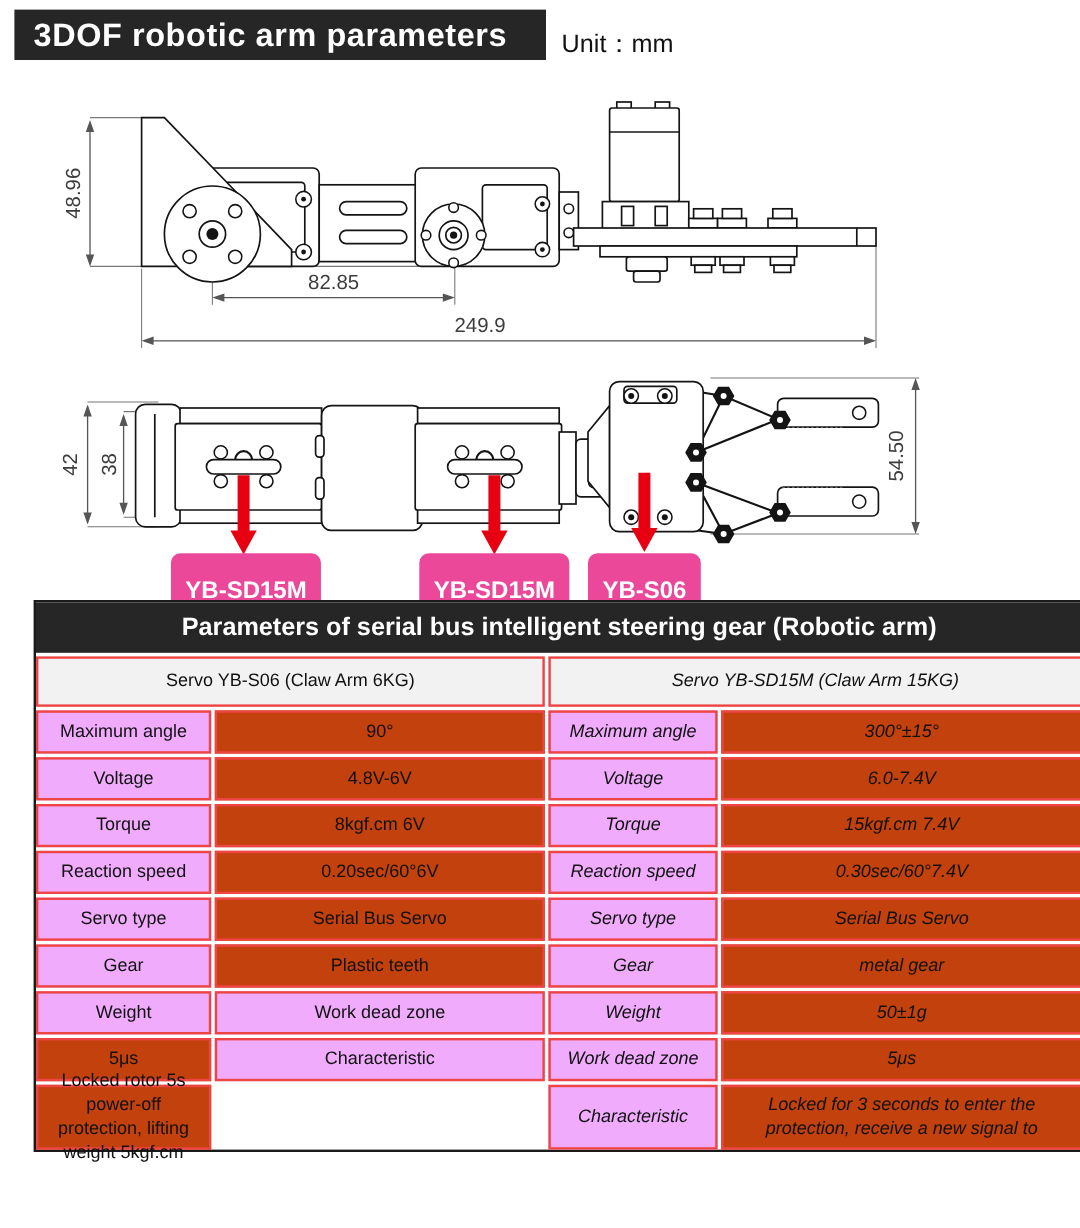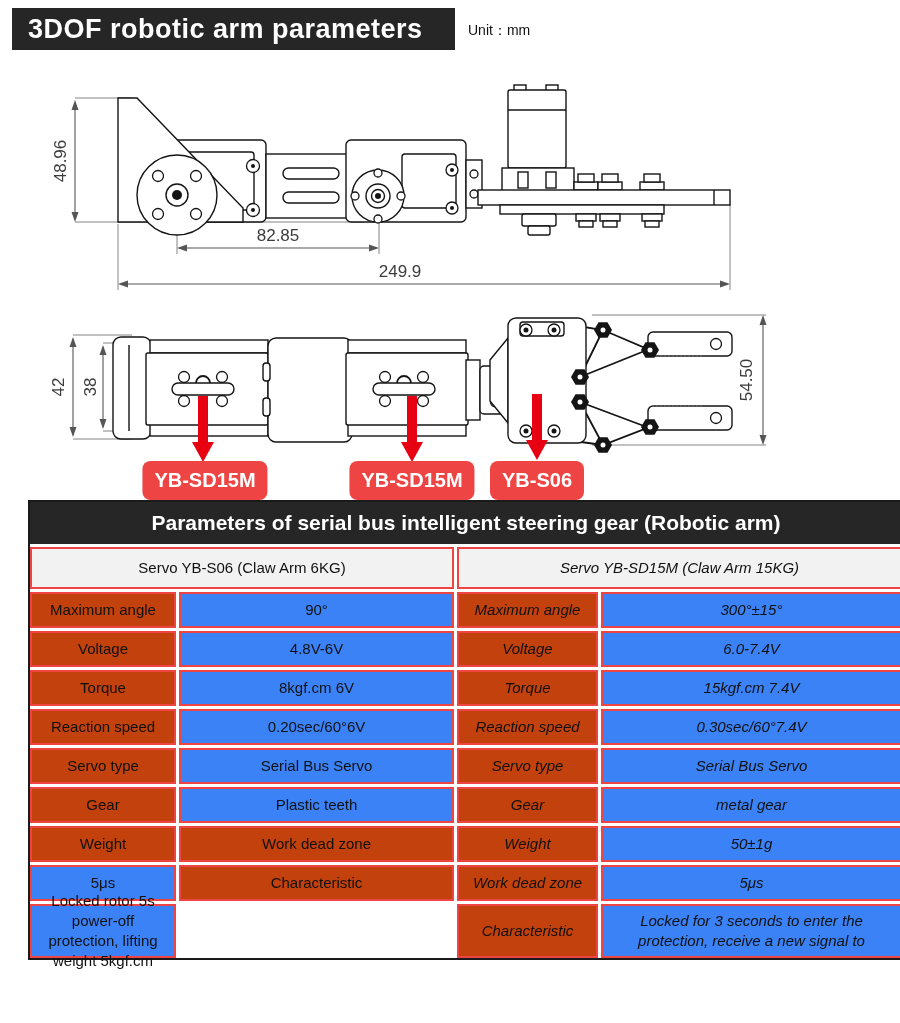"Unit：mm" .unit-label { font-size: 14px -> 21px }
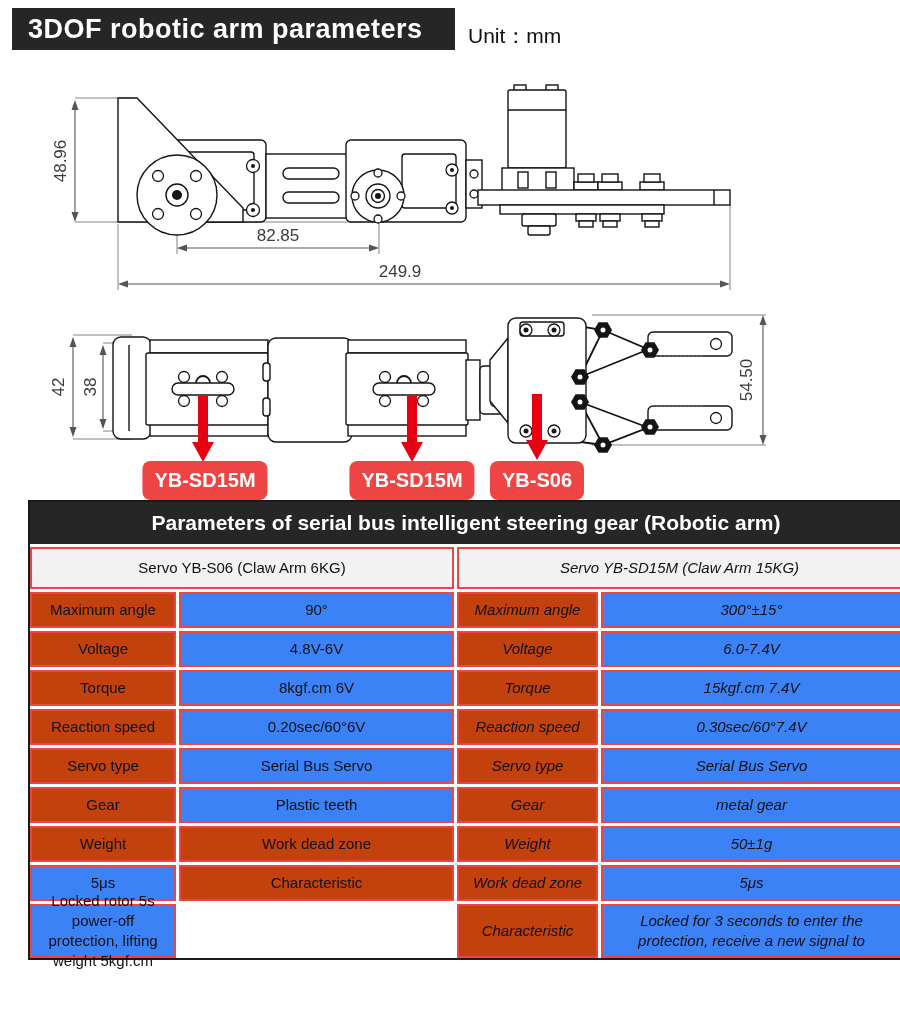"YB-SD15M" .servo-tag { background: #ef4444 -> #ec4899; padding: 8px 12px -> 20px 12px }
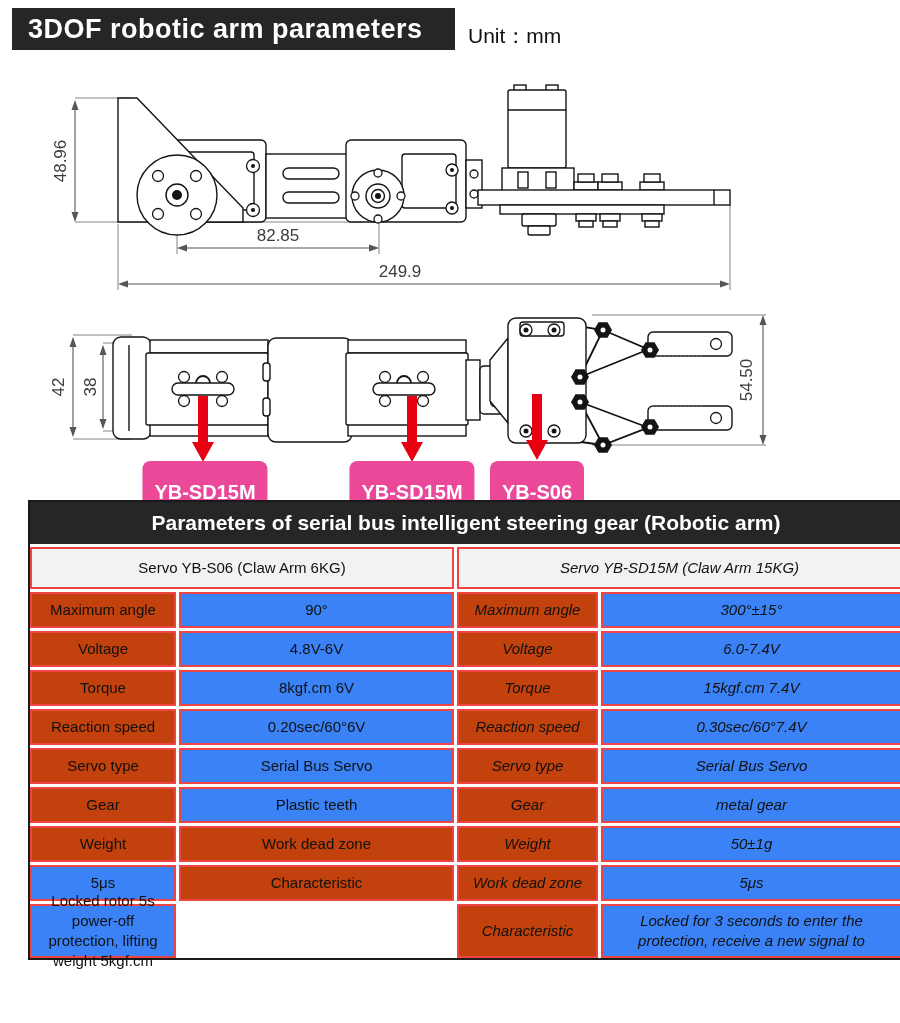"Maximum angle" .lab { background: #c2410c -> #f0abfc }
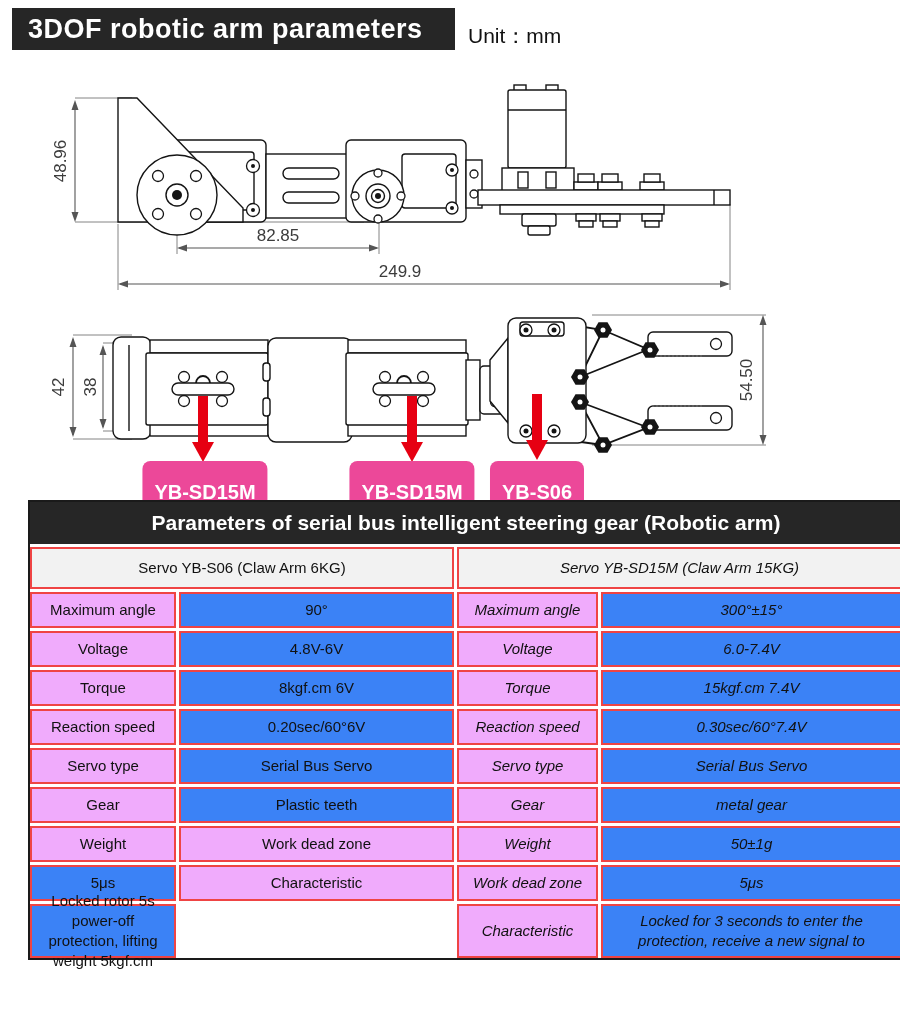"90°" .val { background: #3b82f6 -> #c2410c }
